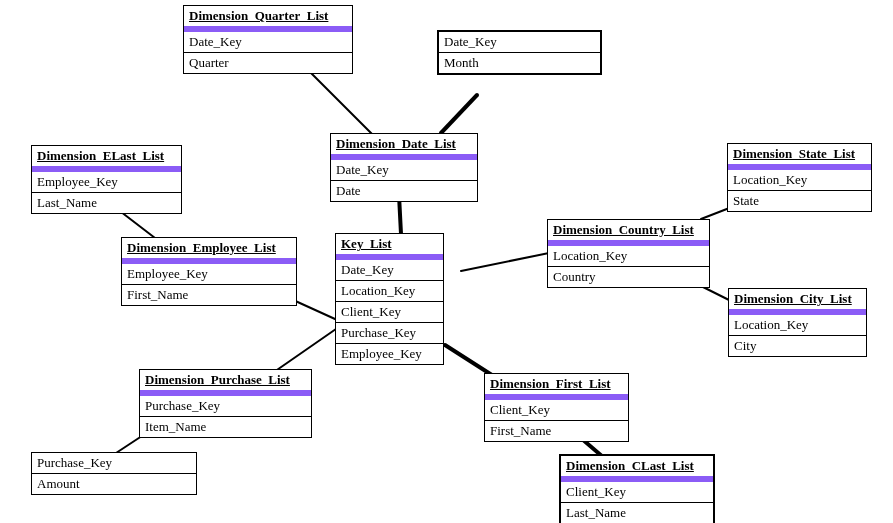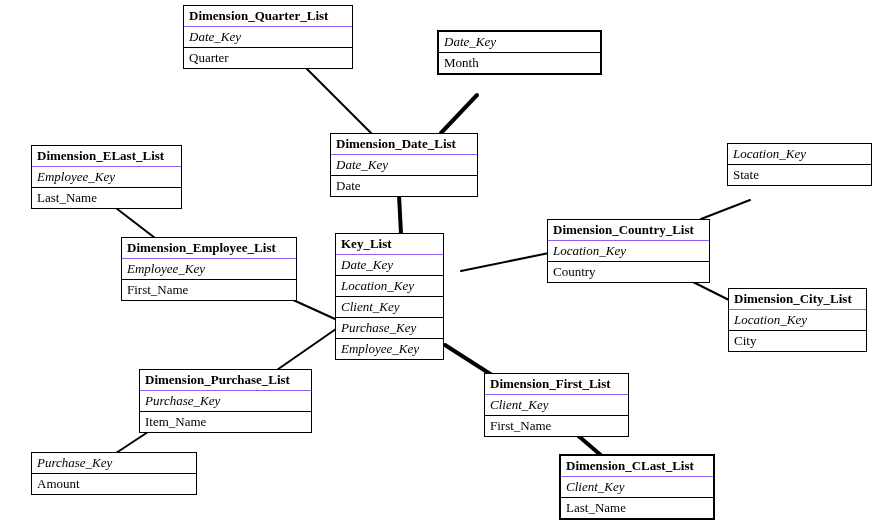"Dimension_Quarter_List" .entity .title { border-bottom: 1px solid #8b5cf6 -> 6px solid #8b5cf6; text-decoration: none -> underline }
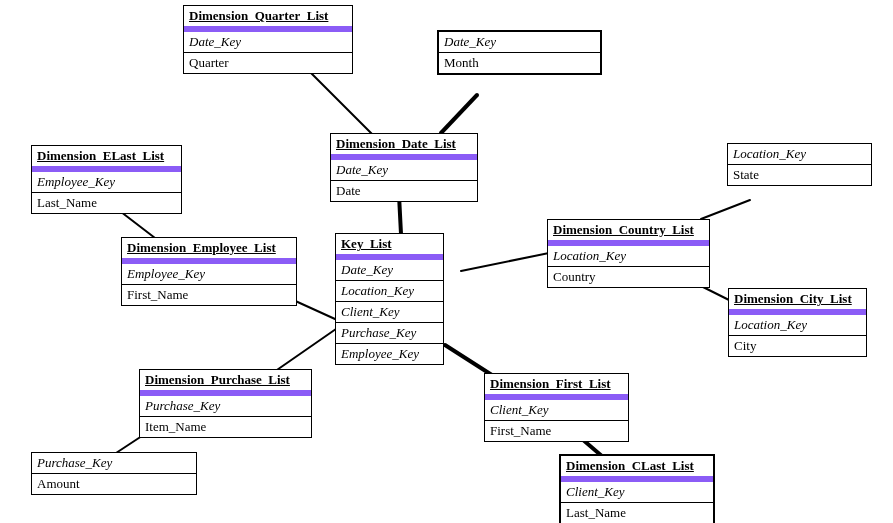"Date_Key" .entity .row.key { font-style: italic -> none }
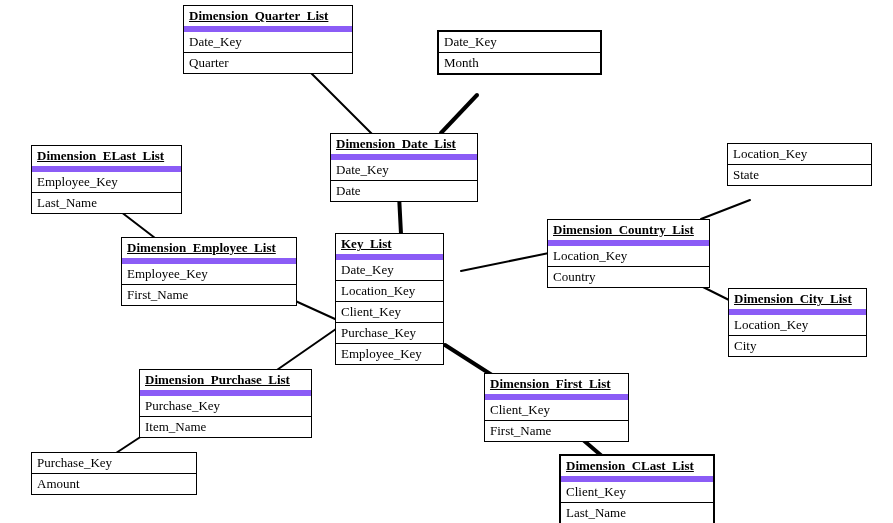"Dimension_State_List" div.title { html: none -> <div>Dimension_State_List</div> }
